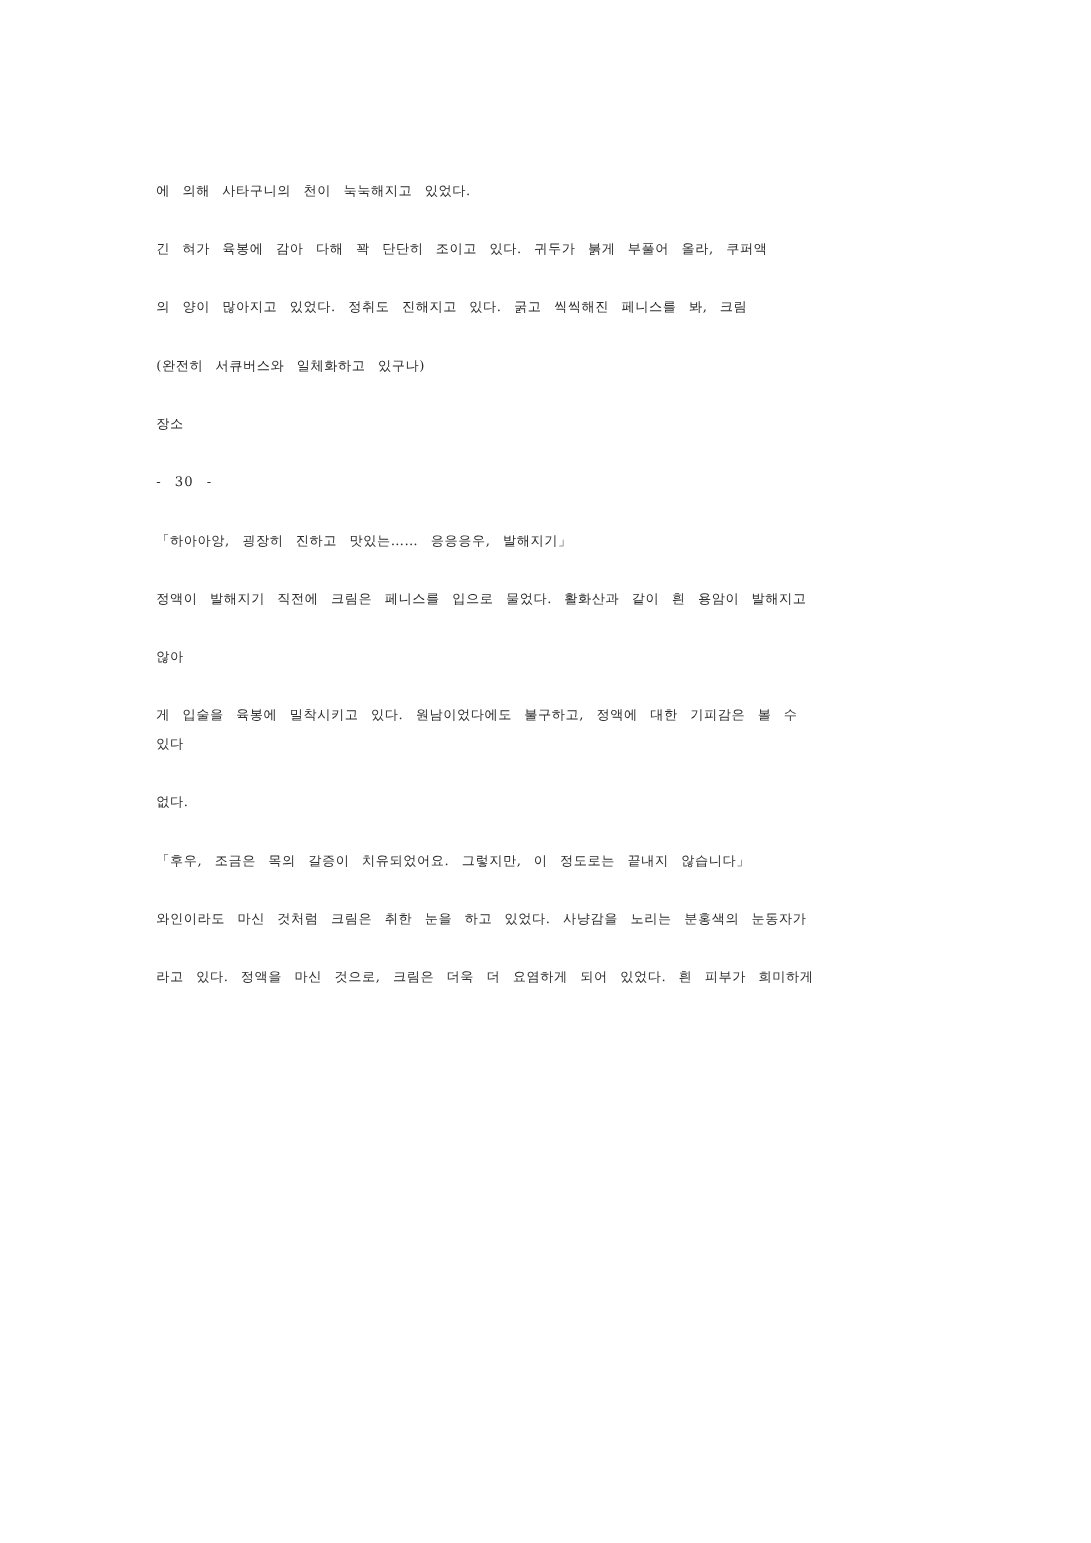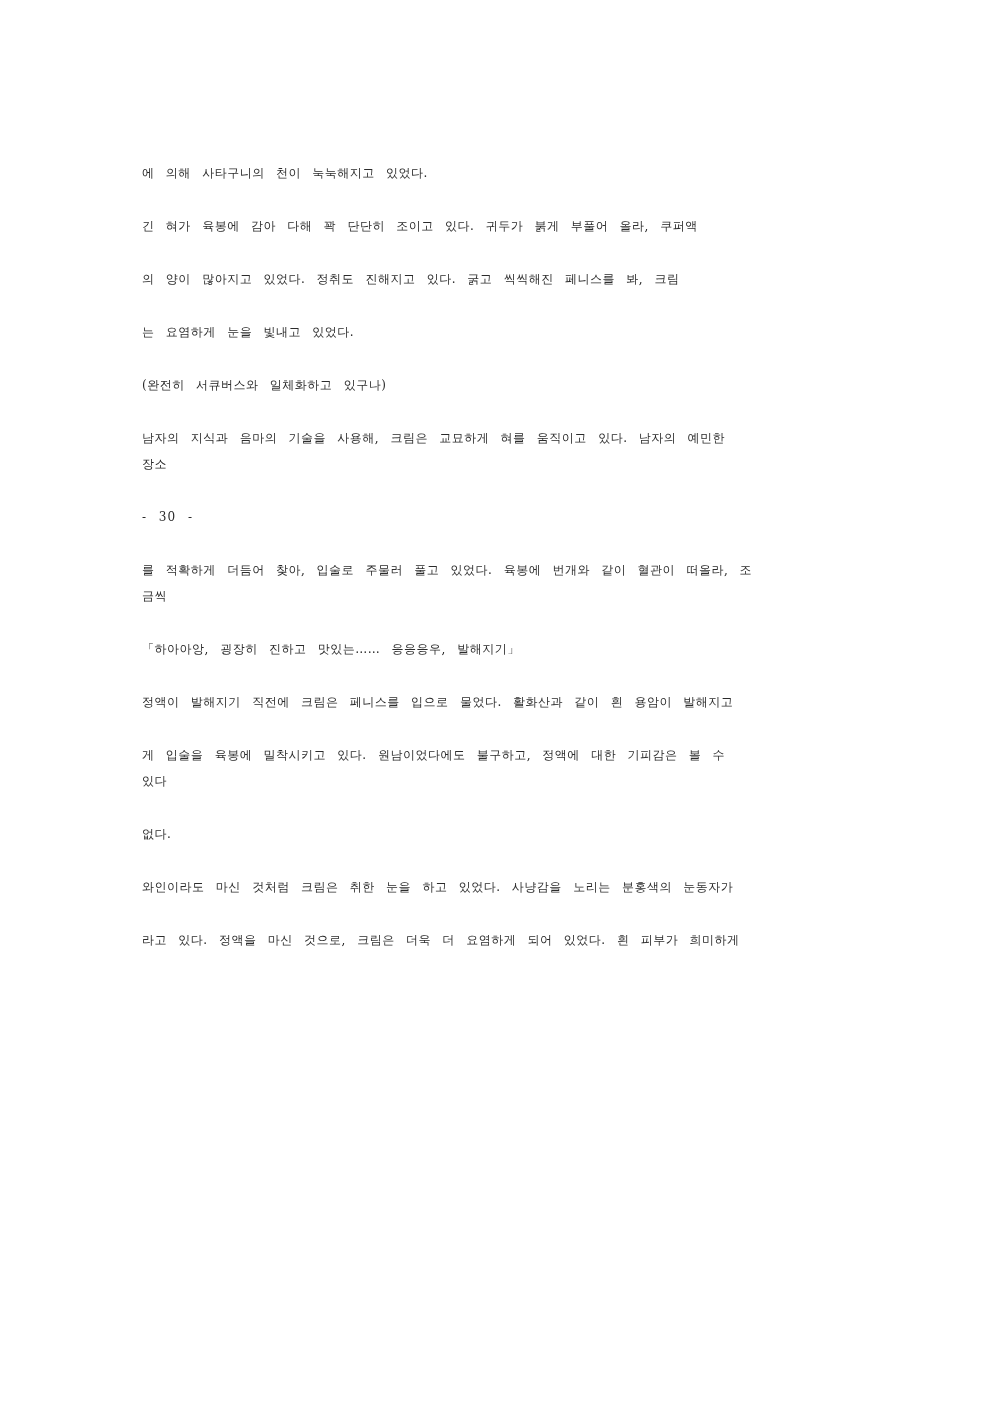"는 요염하게 눈을 빛내고 있었다." div.paragraph { html: <div> <div>는 요염하게 눈을 빛내고 있었다.</div> </div> -> none }
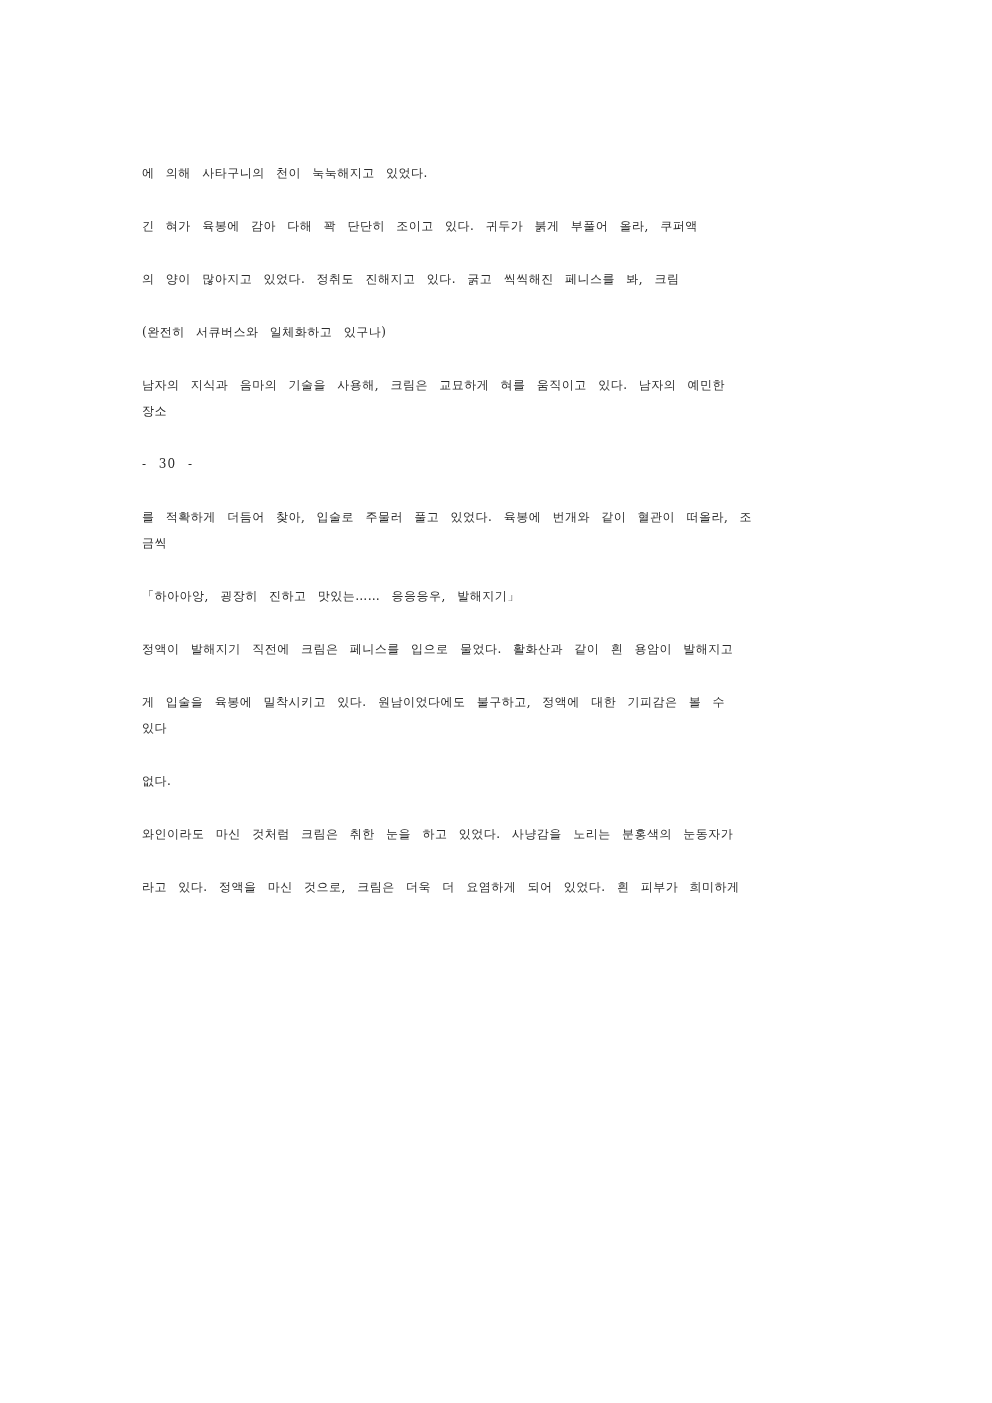"남자의 지식과 음마의 기술을 사용해," div.line { html: <div>남자의 지식과 음마의 기술을 사용해, 크림은 교묘하게 혀를 움직이고 있다. 남자의 예민한</div> -> none }
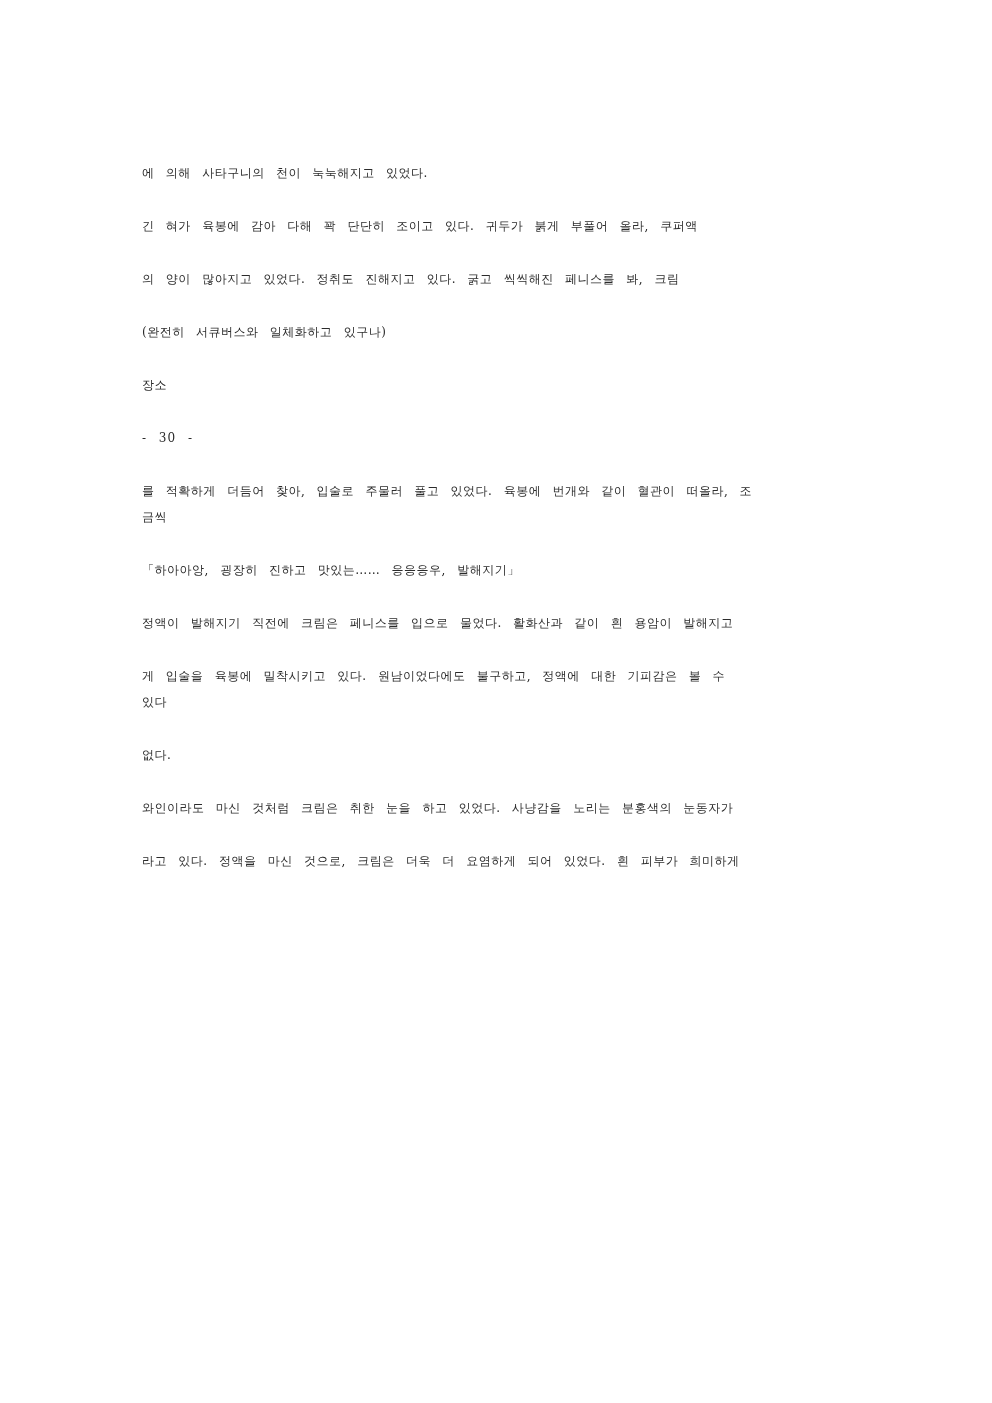"를 적확하게 더듬어 찾아, 입술로" div.paragraph { html: <div> <div>를 적확하게 더듬어 찾아, 입술로 주물러 풀고 있었다. 육봉에 번개와 같이 혈관이 떠올라, 조</div> <div>금씩</div> </div> -> none }
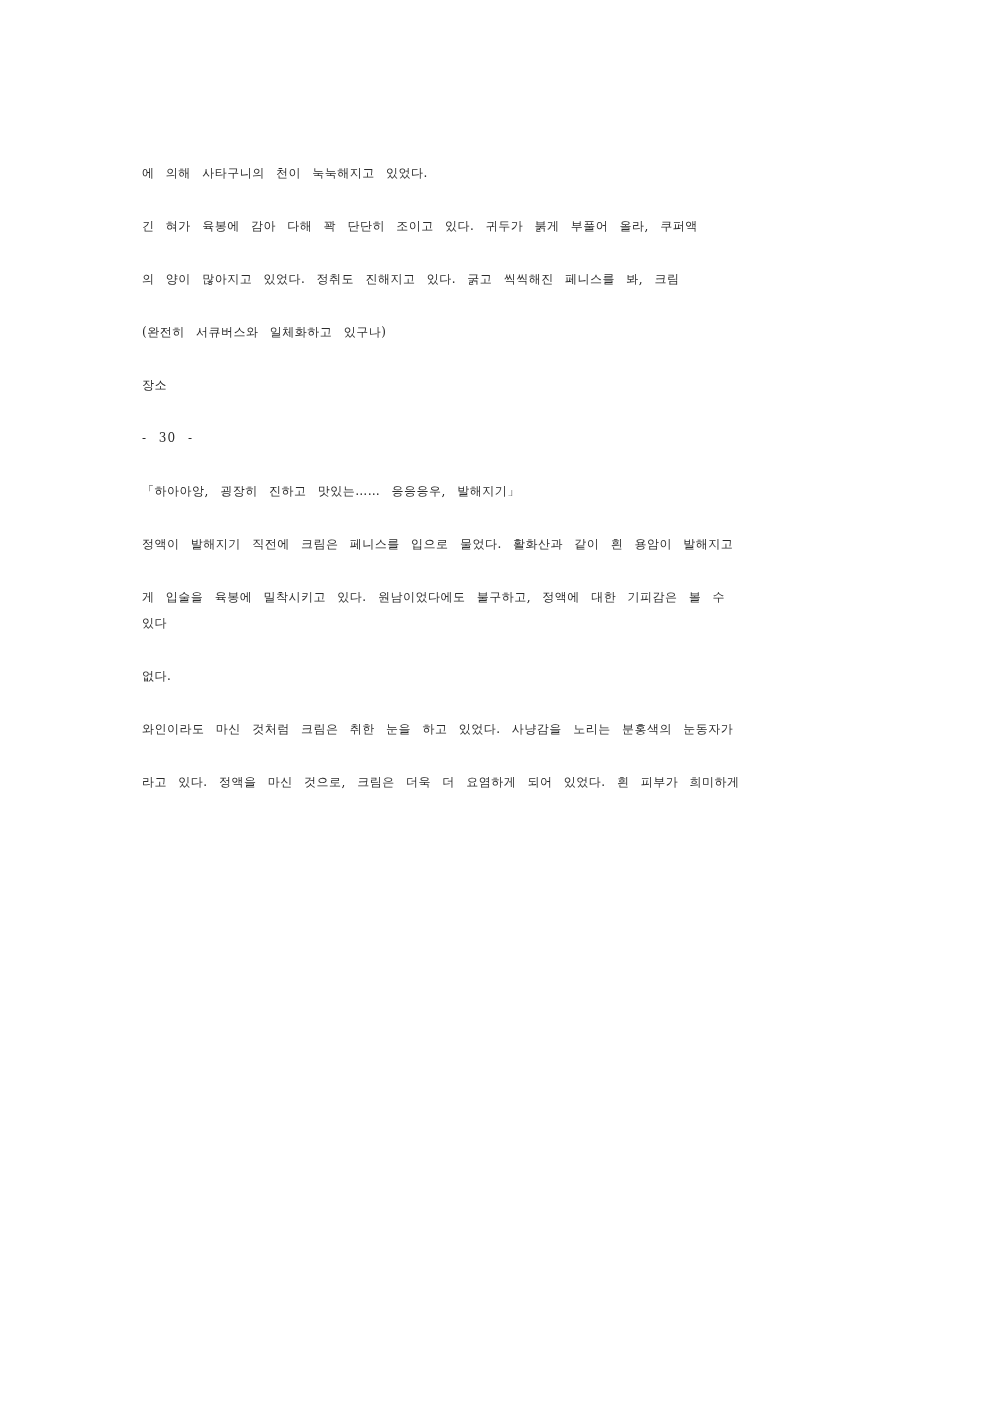"않아" div.line { html: none -> <div>않아</div> }
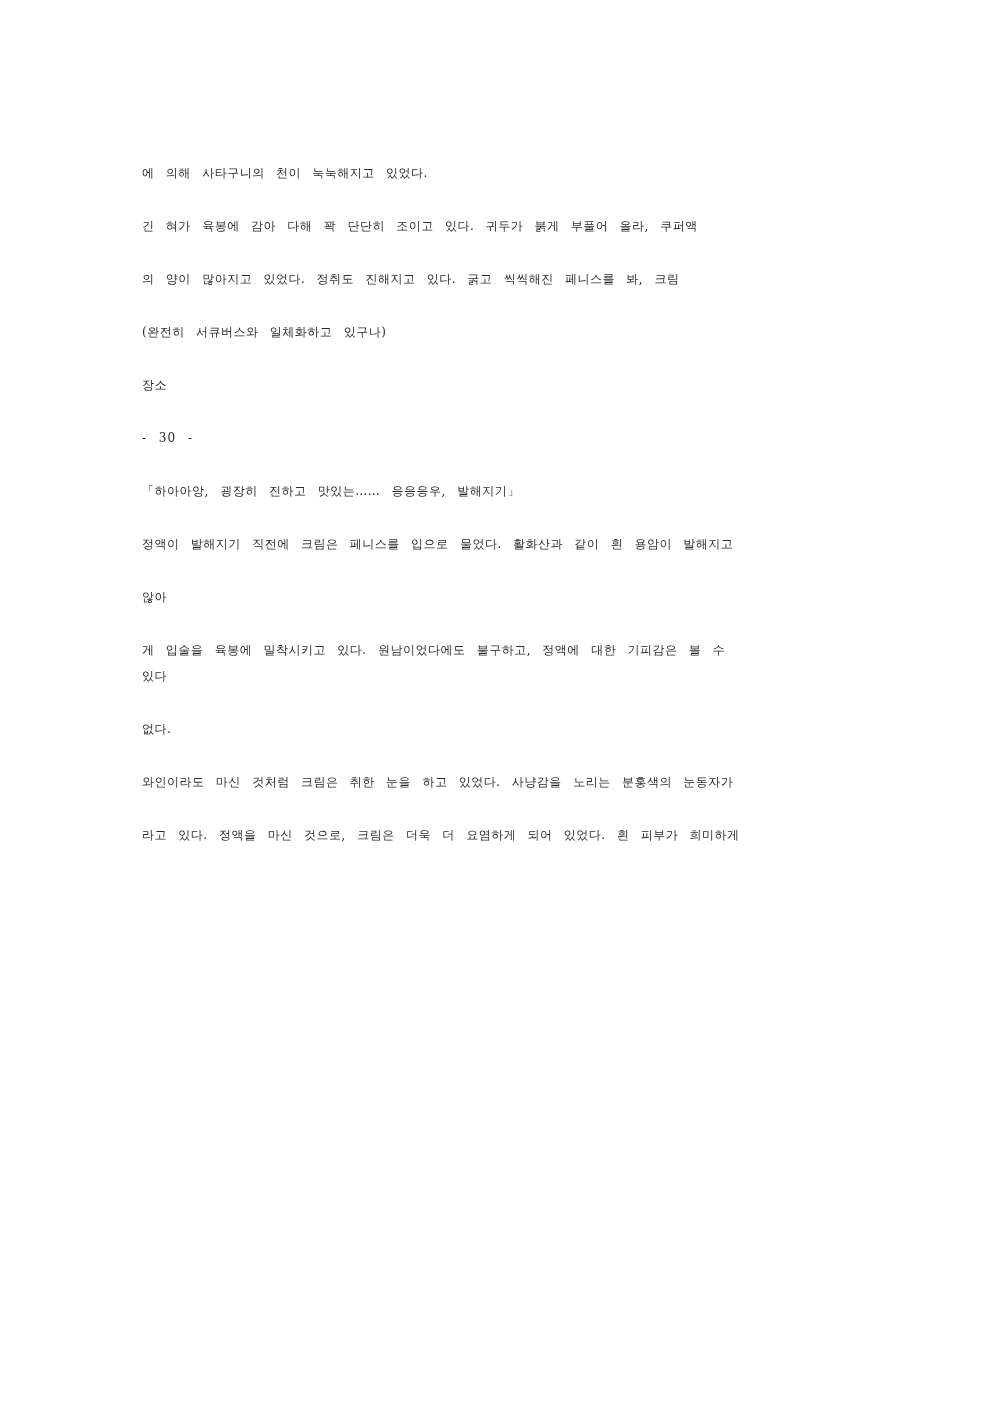"「후우, 조금은 목의 갈증이 치유되었어요." div.paragraph { html: none -> <div> <div>「후우, 조금은 목의 갈증이 치유되었어요. 그렇지만, 이 정도로는 끝내지 않습니다」</div> </div> }
